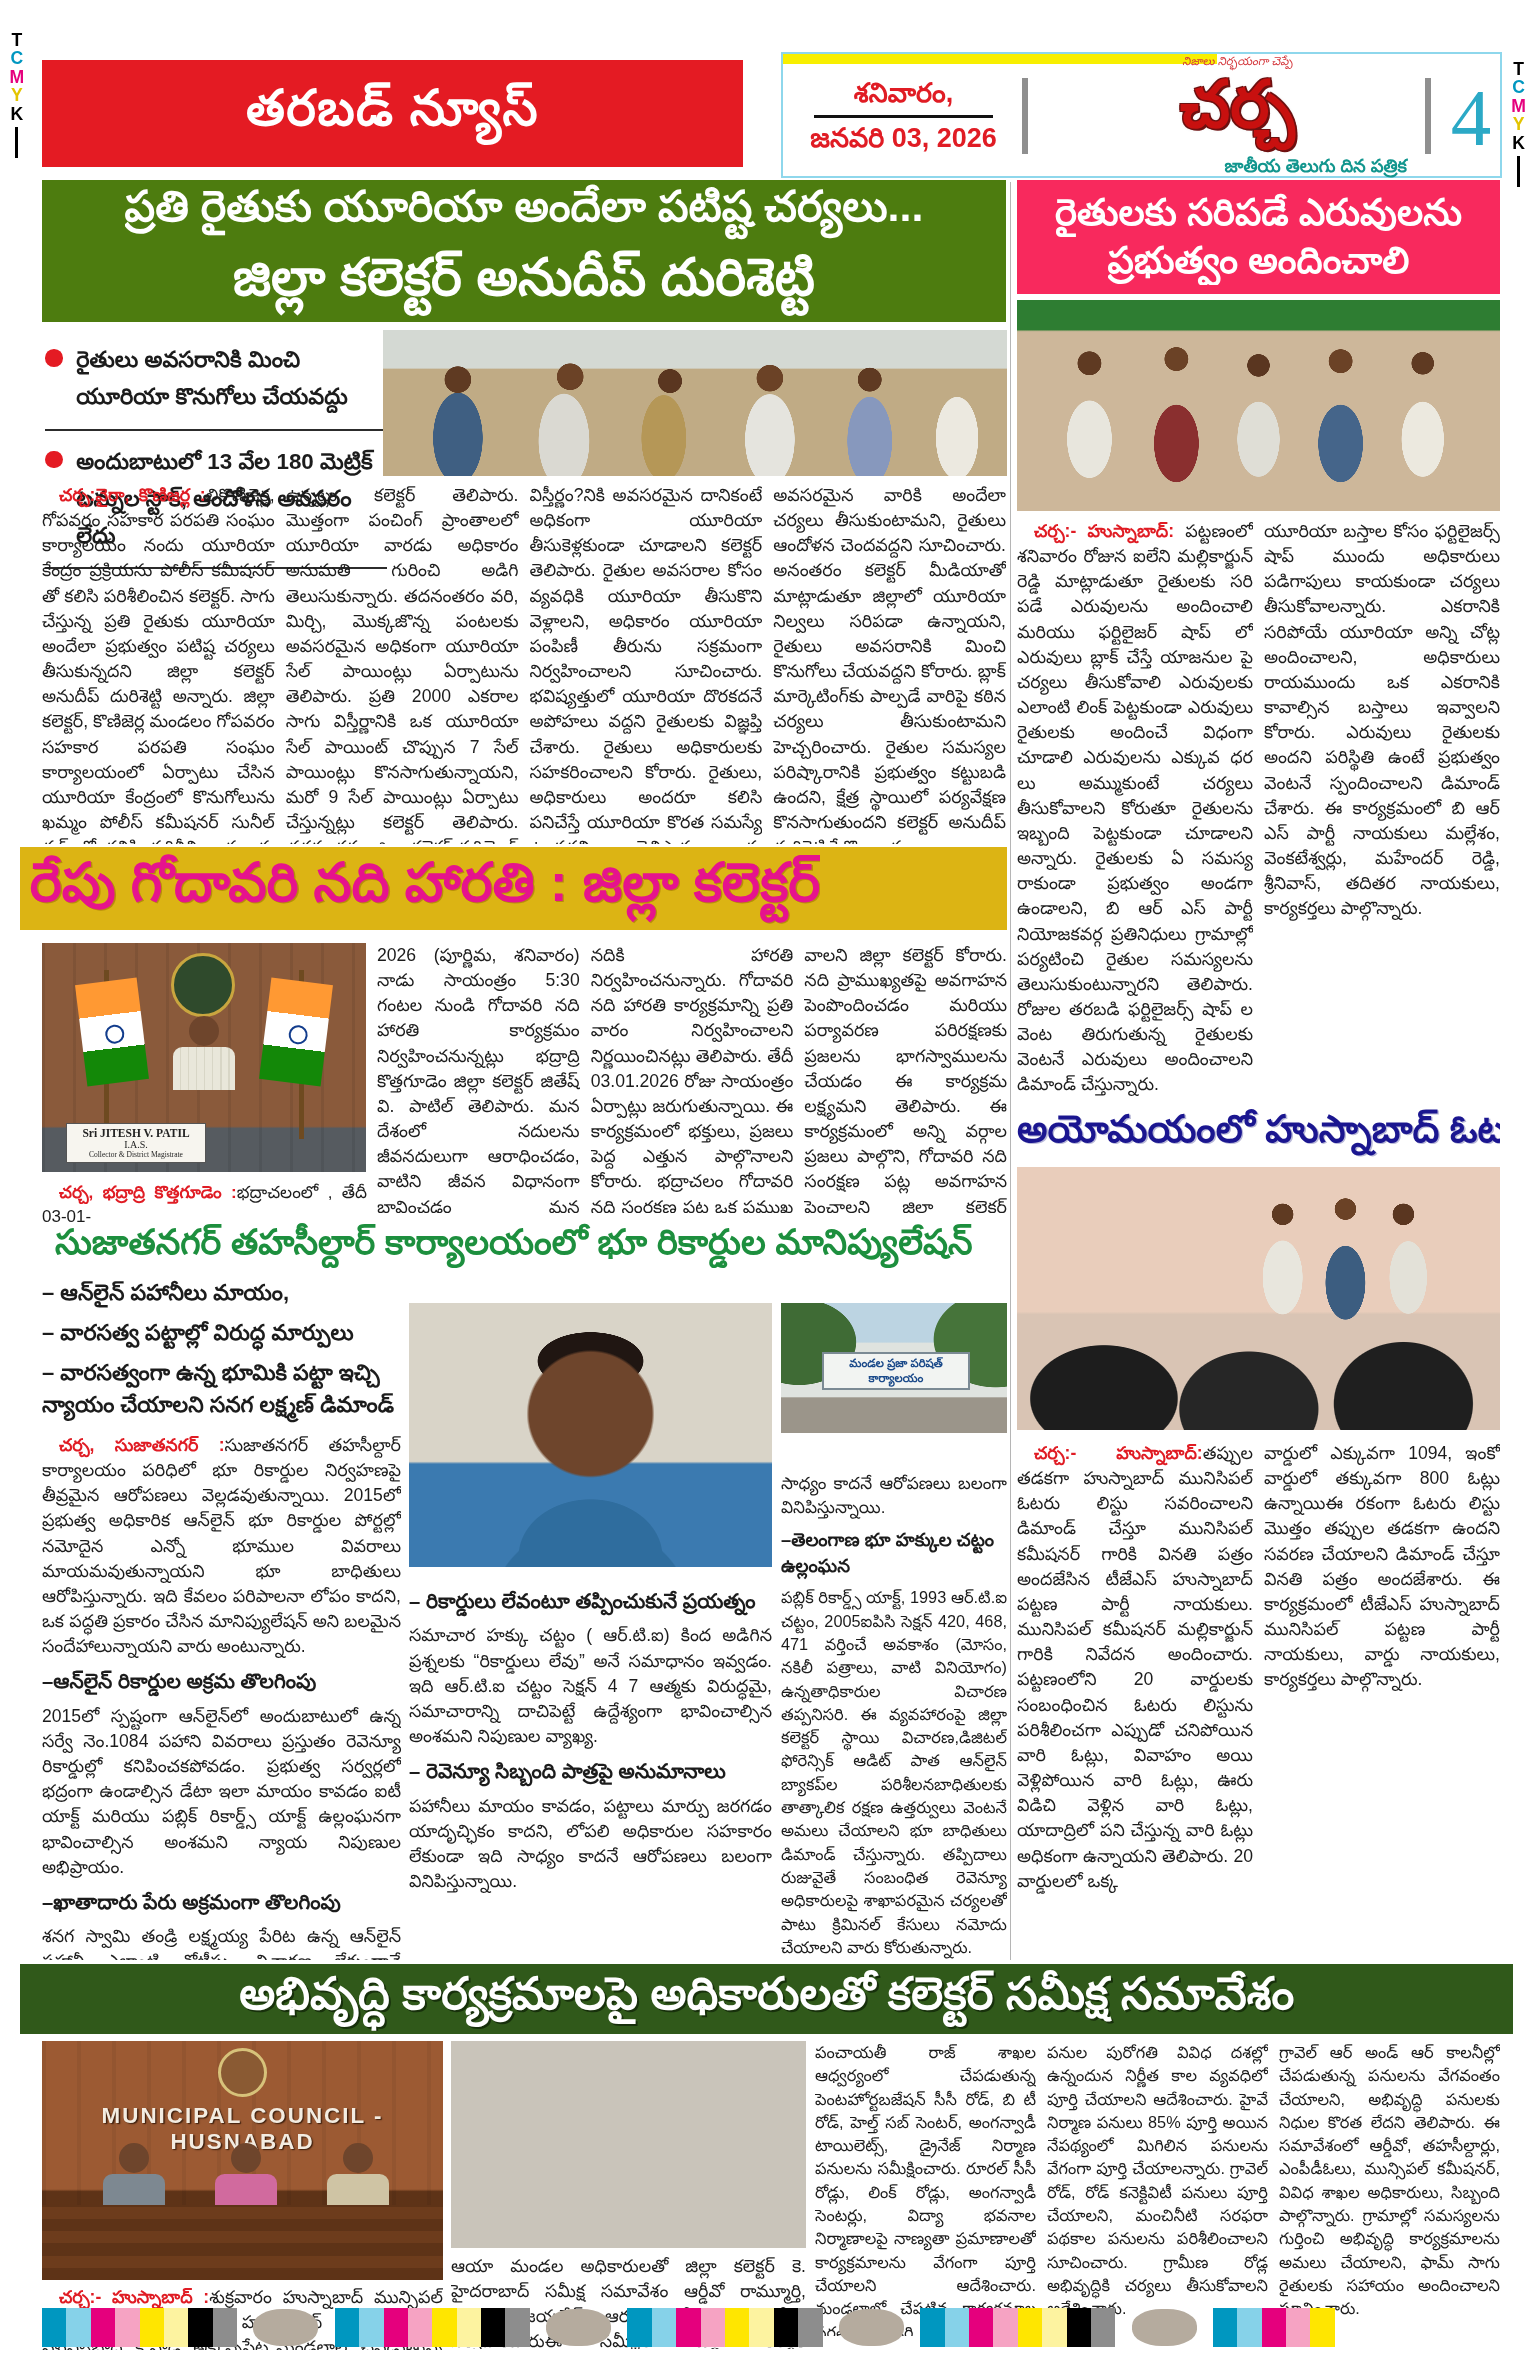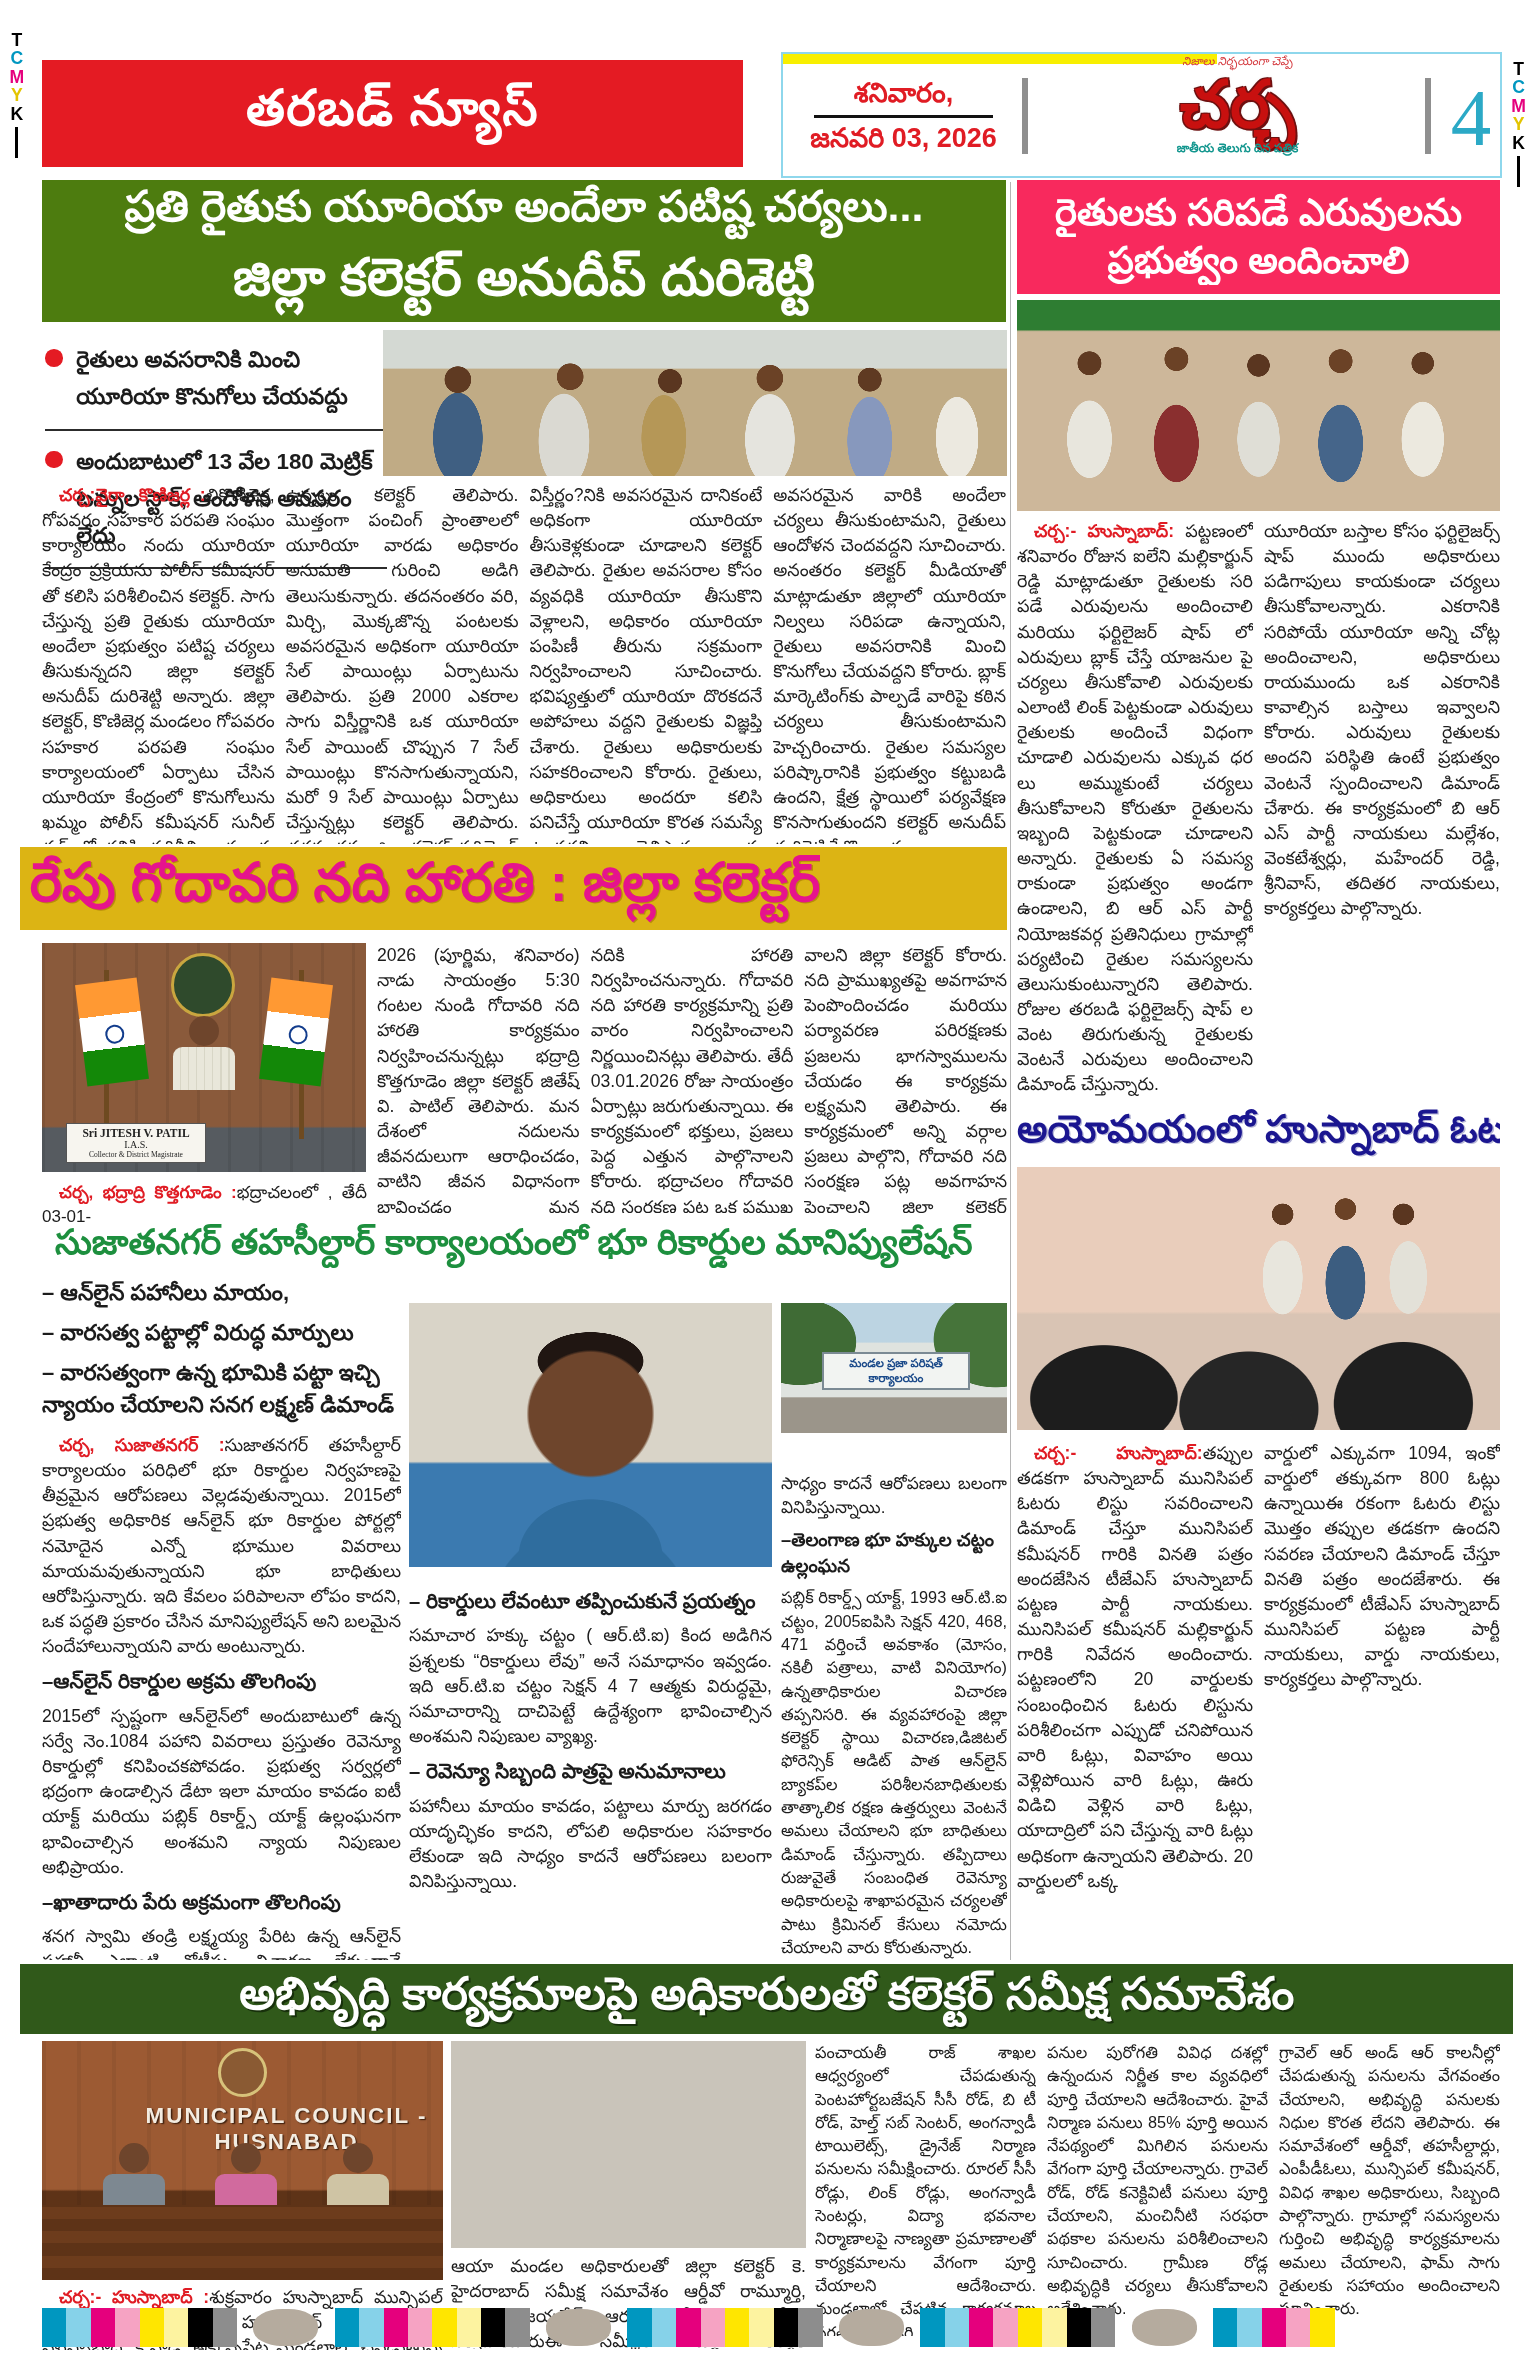"జాతీయ తెలుగు దిన పత్రిక" .tagline-bottom { font-size: 12px -> 18px; margin-top: 4px -> 19px; text-align: none -> right }
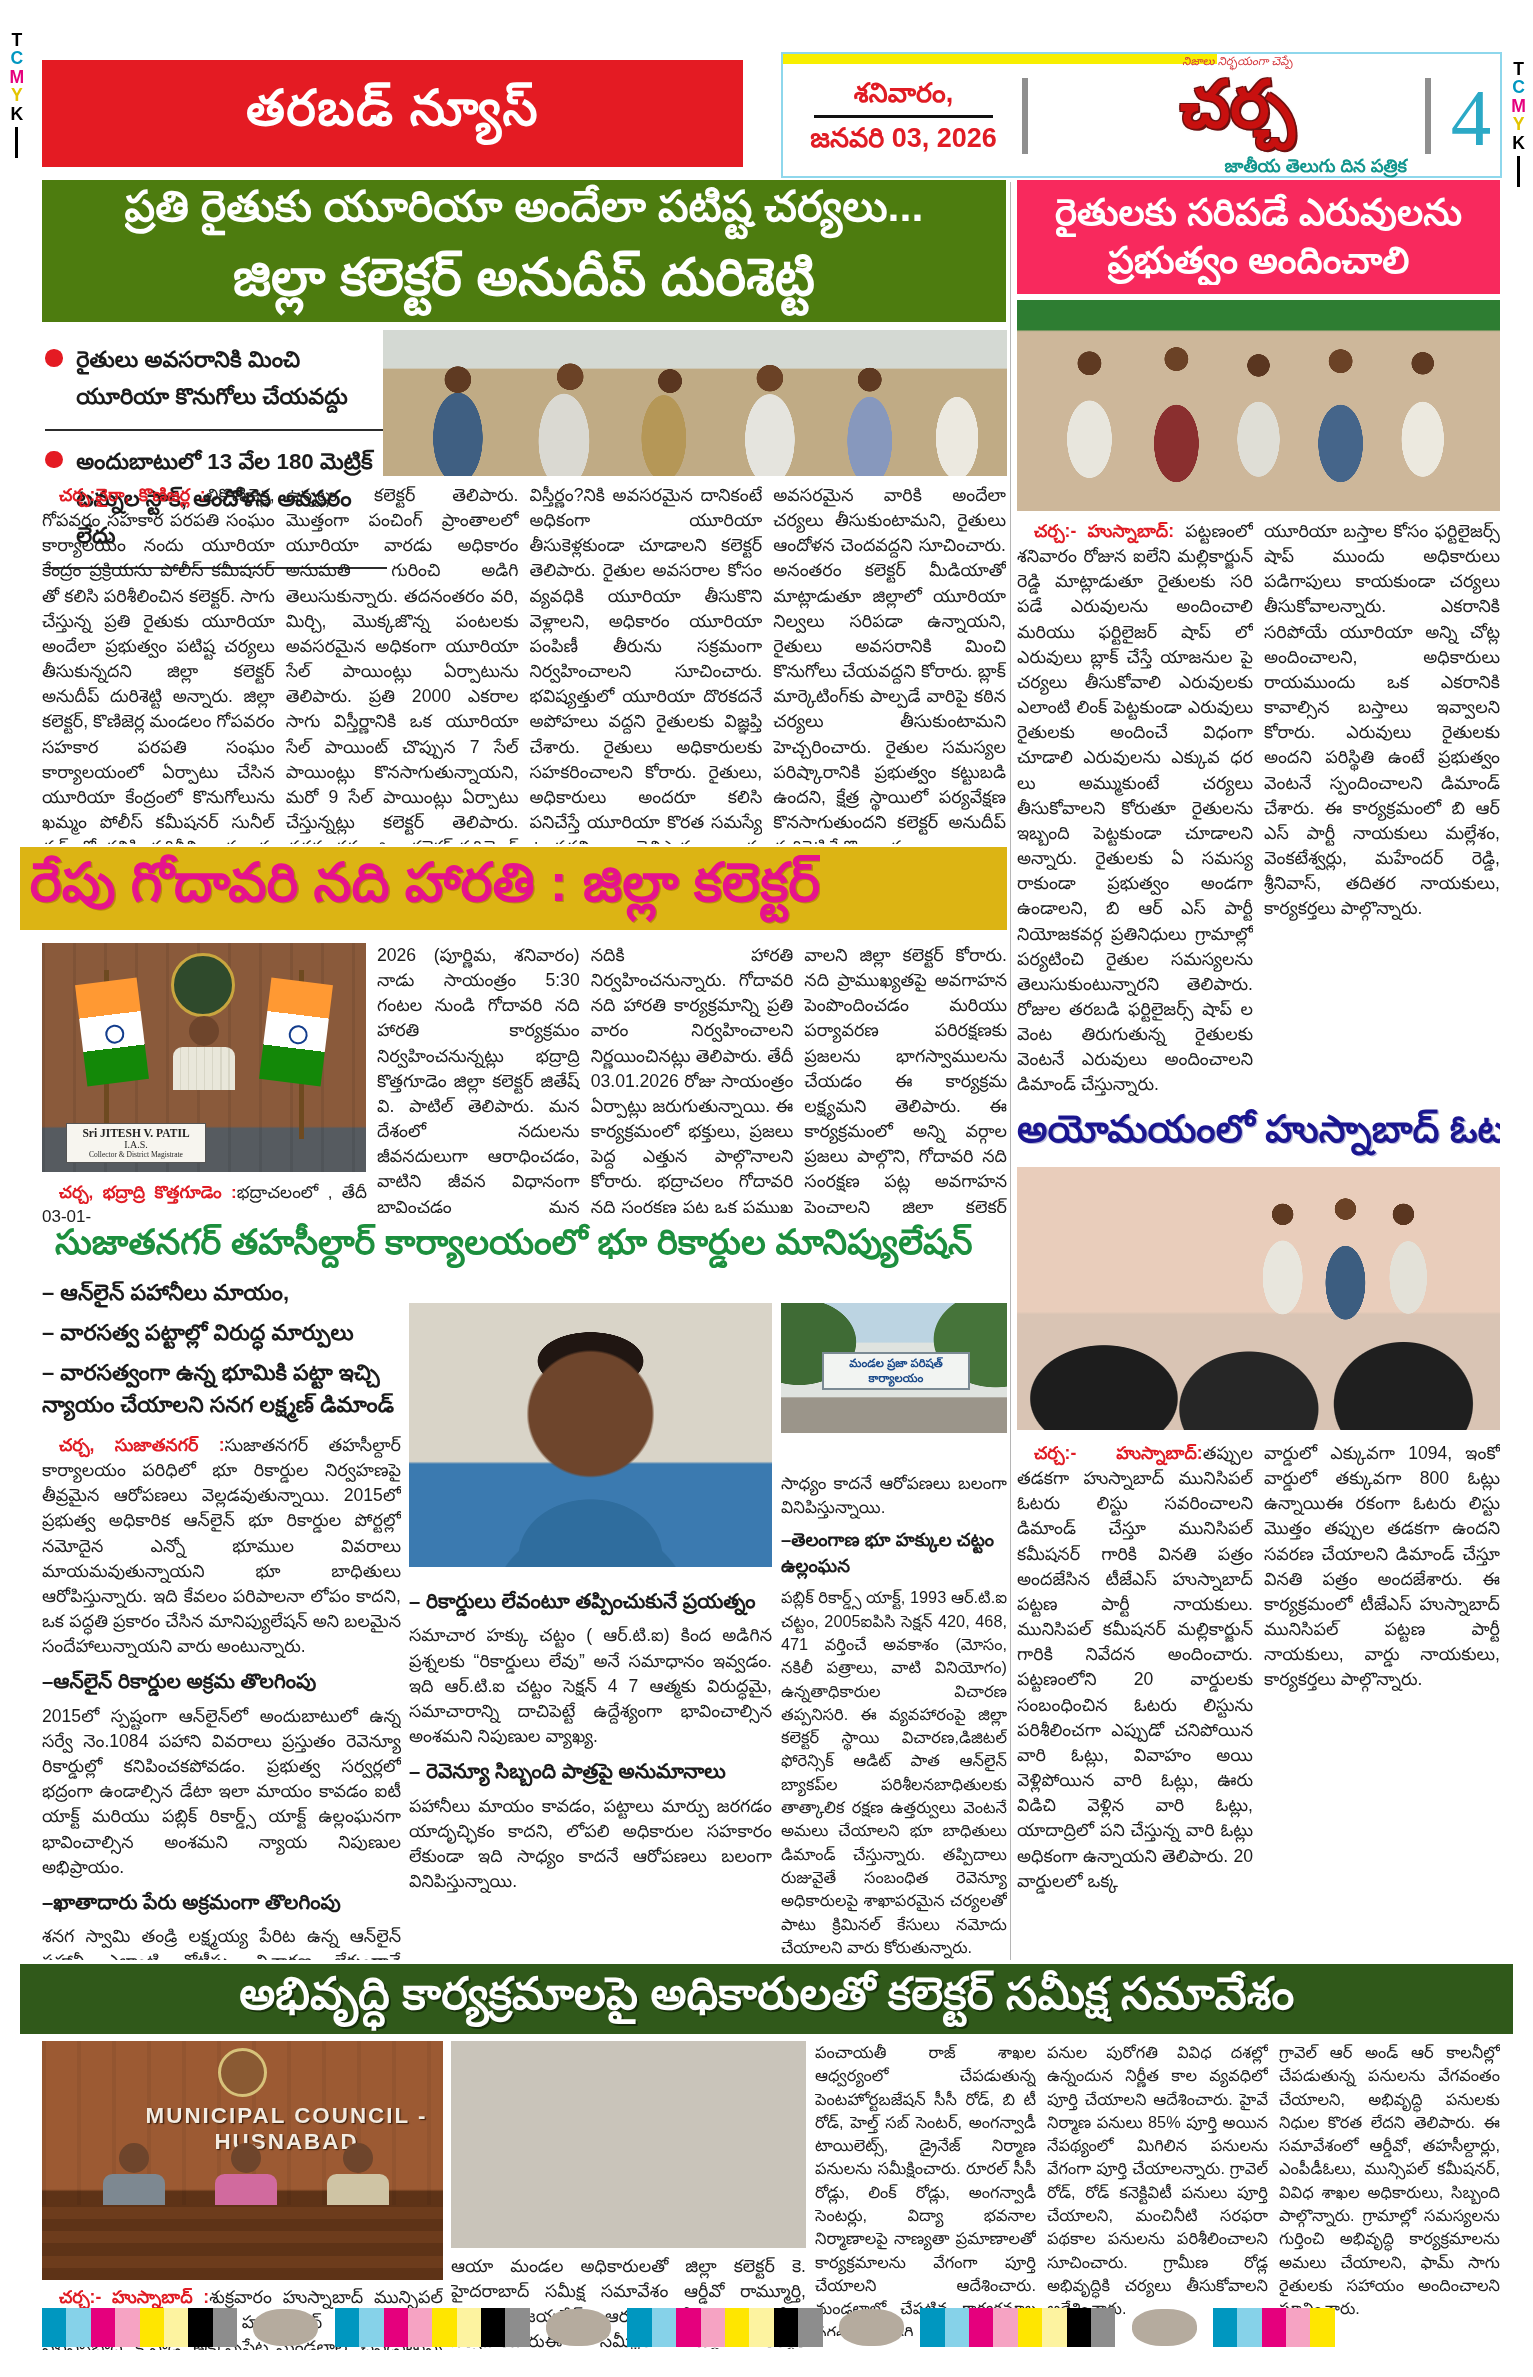"MUNICIPAL COUNCIL - HUSNABAD" div.sign-text { margin-left: 44px -> none }
